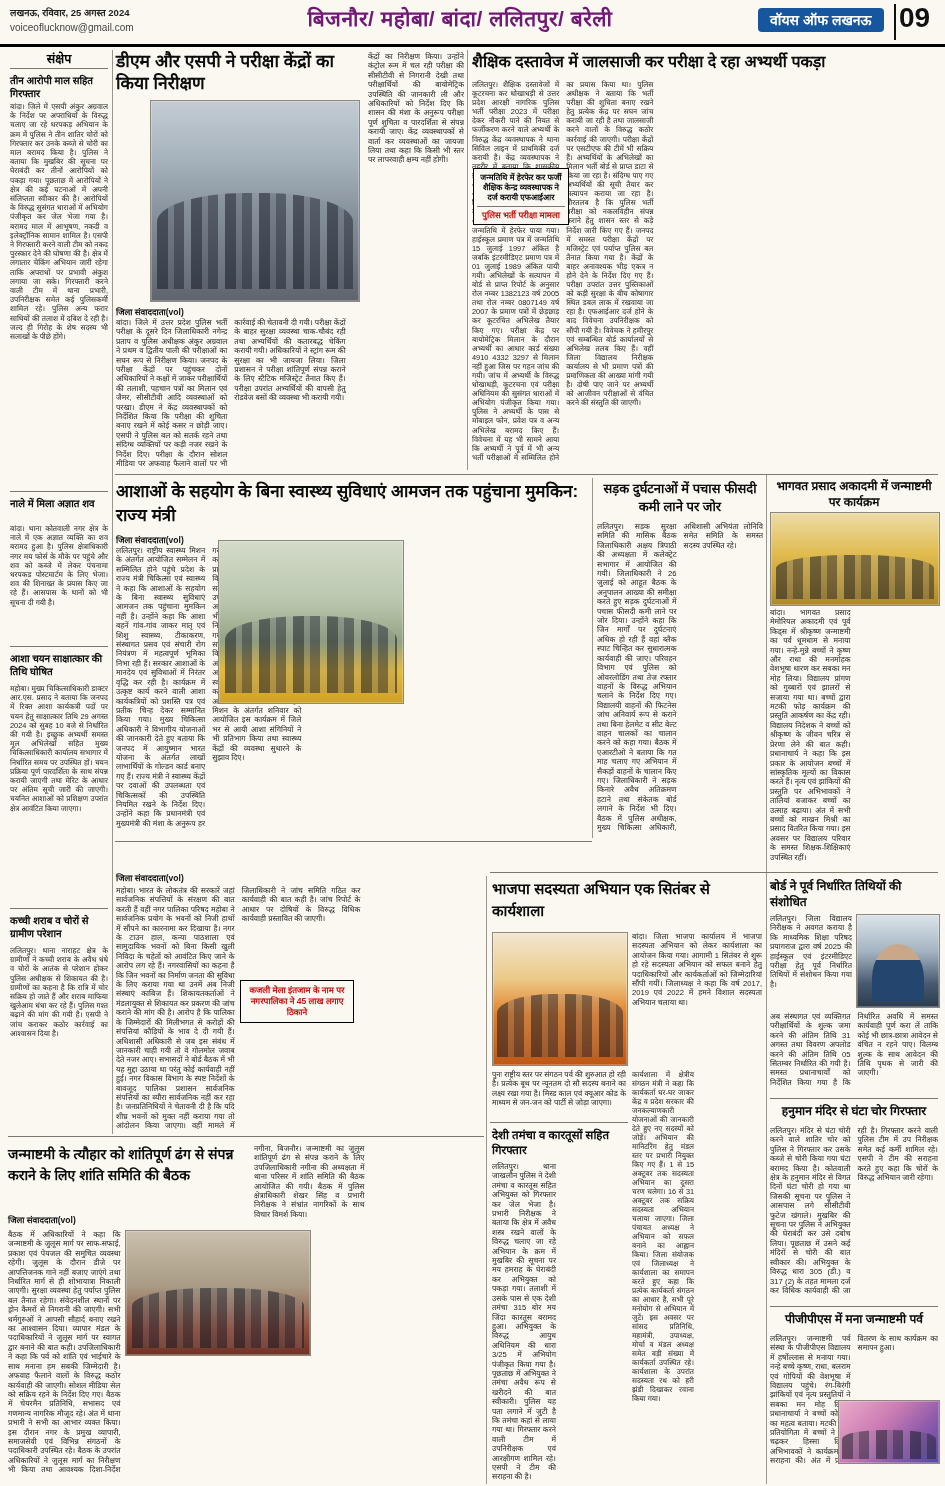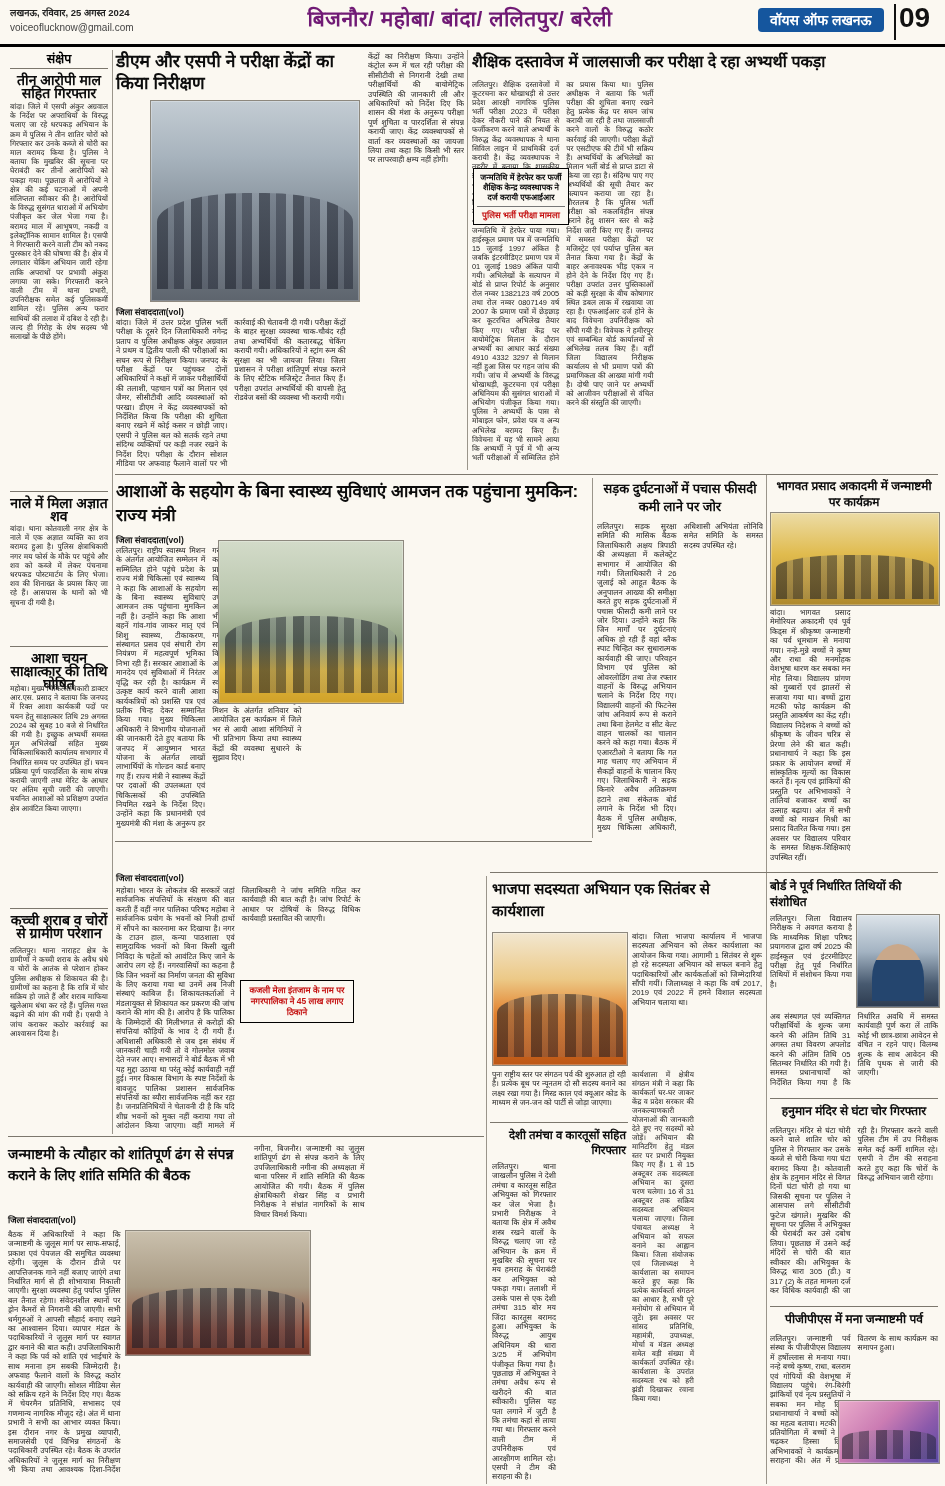"तीन आरोपी माल सहित गिरफ्तार" .briefhl { font-size: 14px -> 10px; text-align: center -> left }
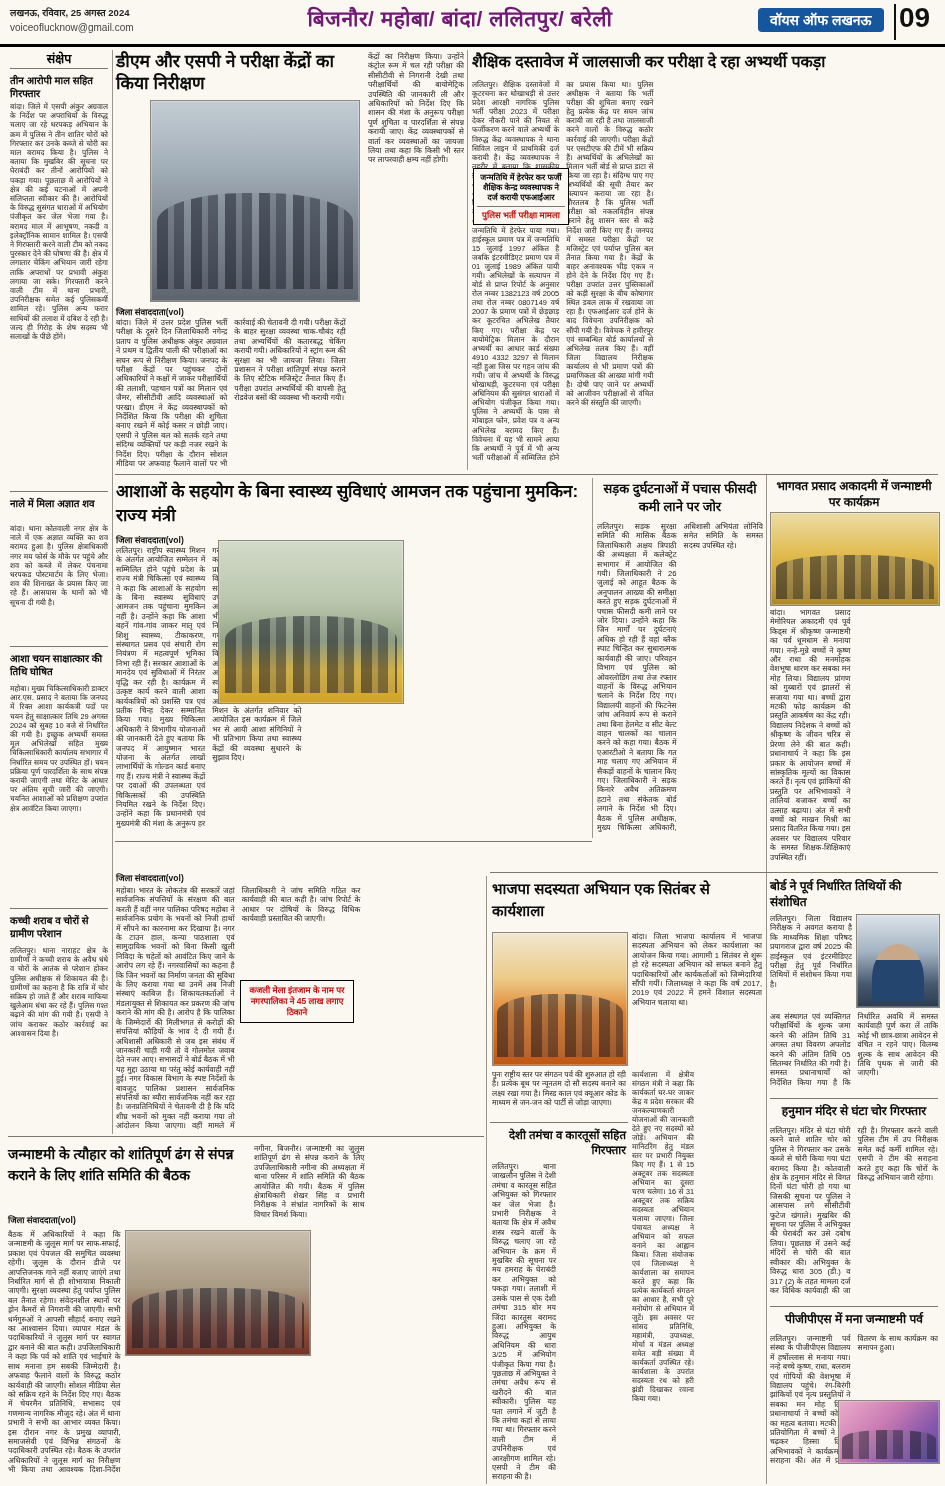"देशी तमंचा व कारतूसों सहित" div.hl { text-align: right -> left }
